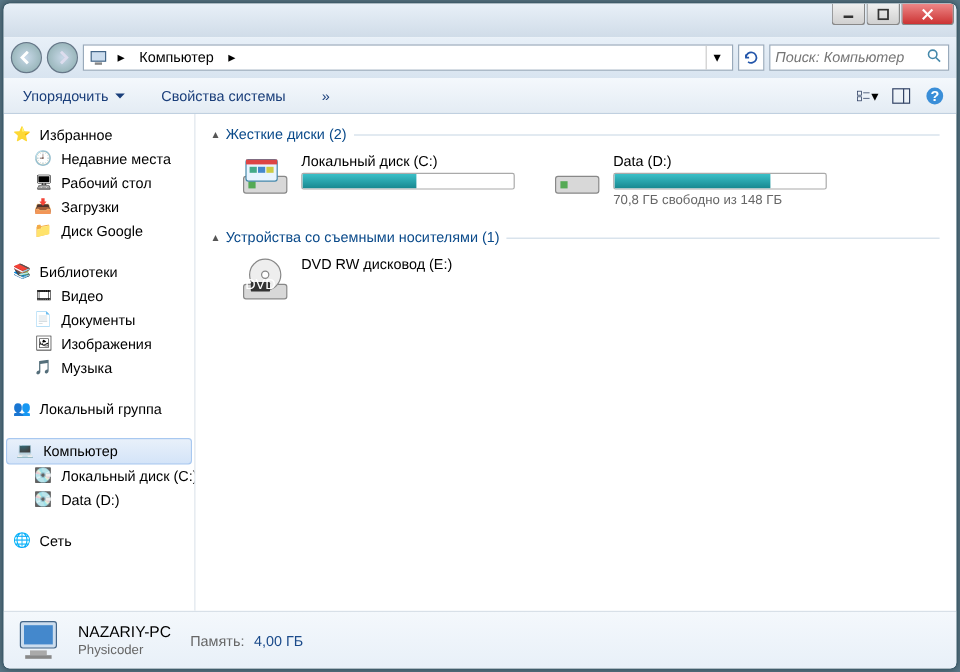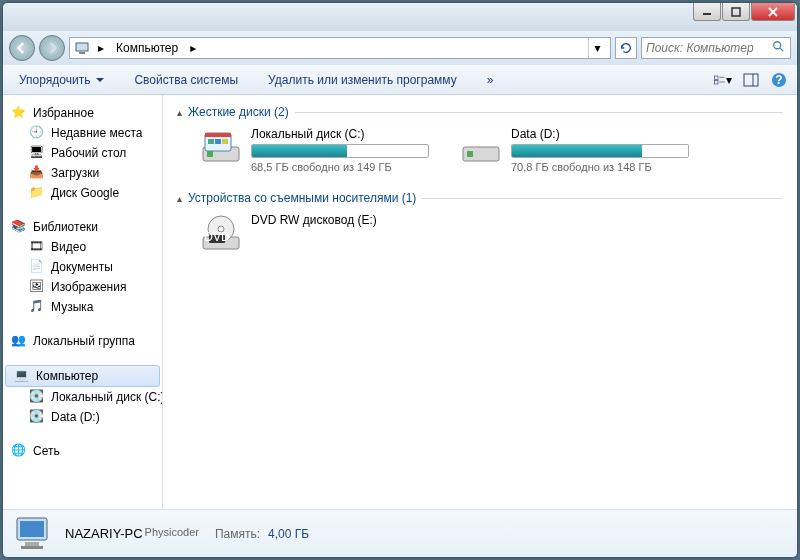"Удалить или изменить программу" div.tool-item { html: <div>Удалить или изменить программу</div> -> none }
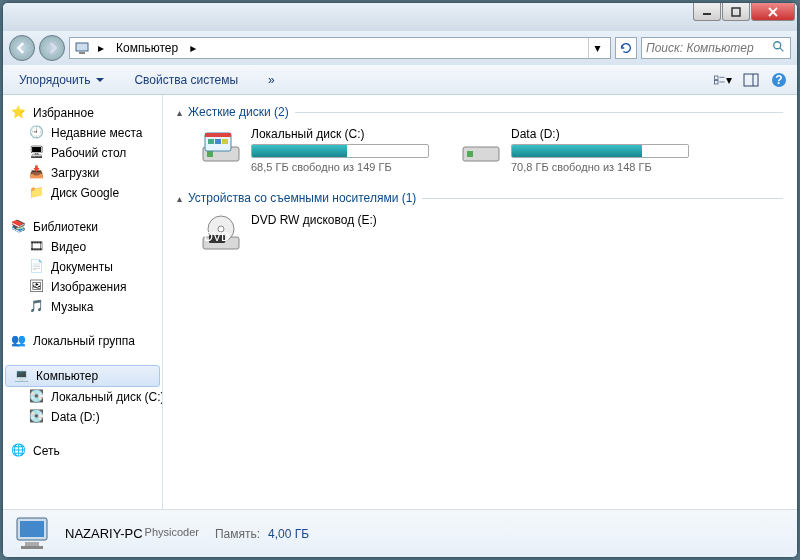"68,5 ГБ свободно из 149" div.drive-sub { html: <div>68,5 ГБ свободно из 149 ГБ</div> -> none }
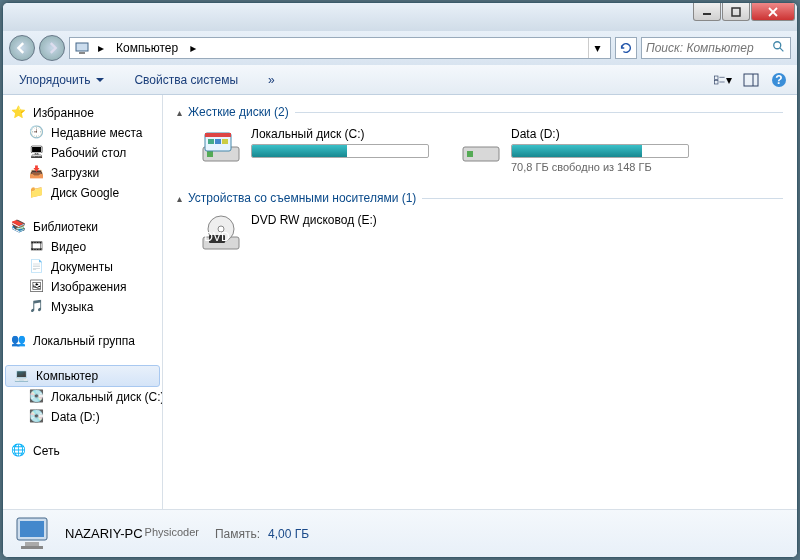"NAZARIY-PC" .status-cols { flex-direction: row -> column }
